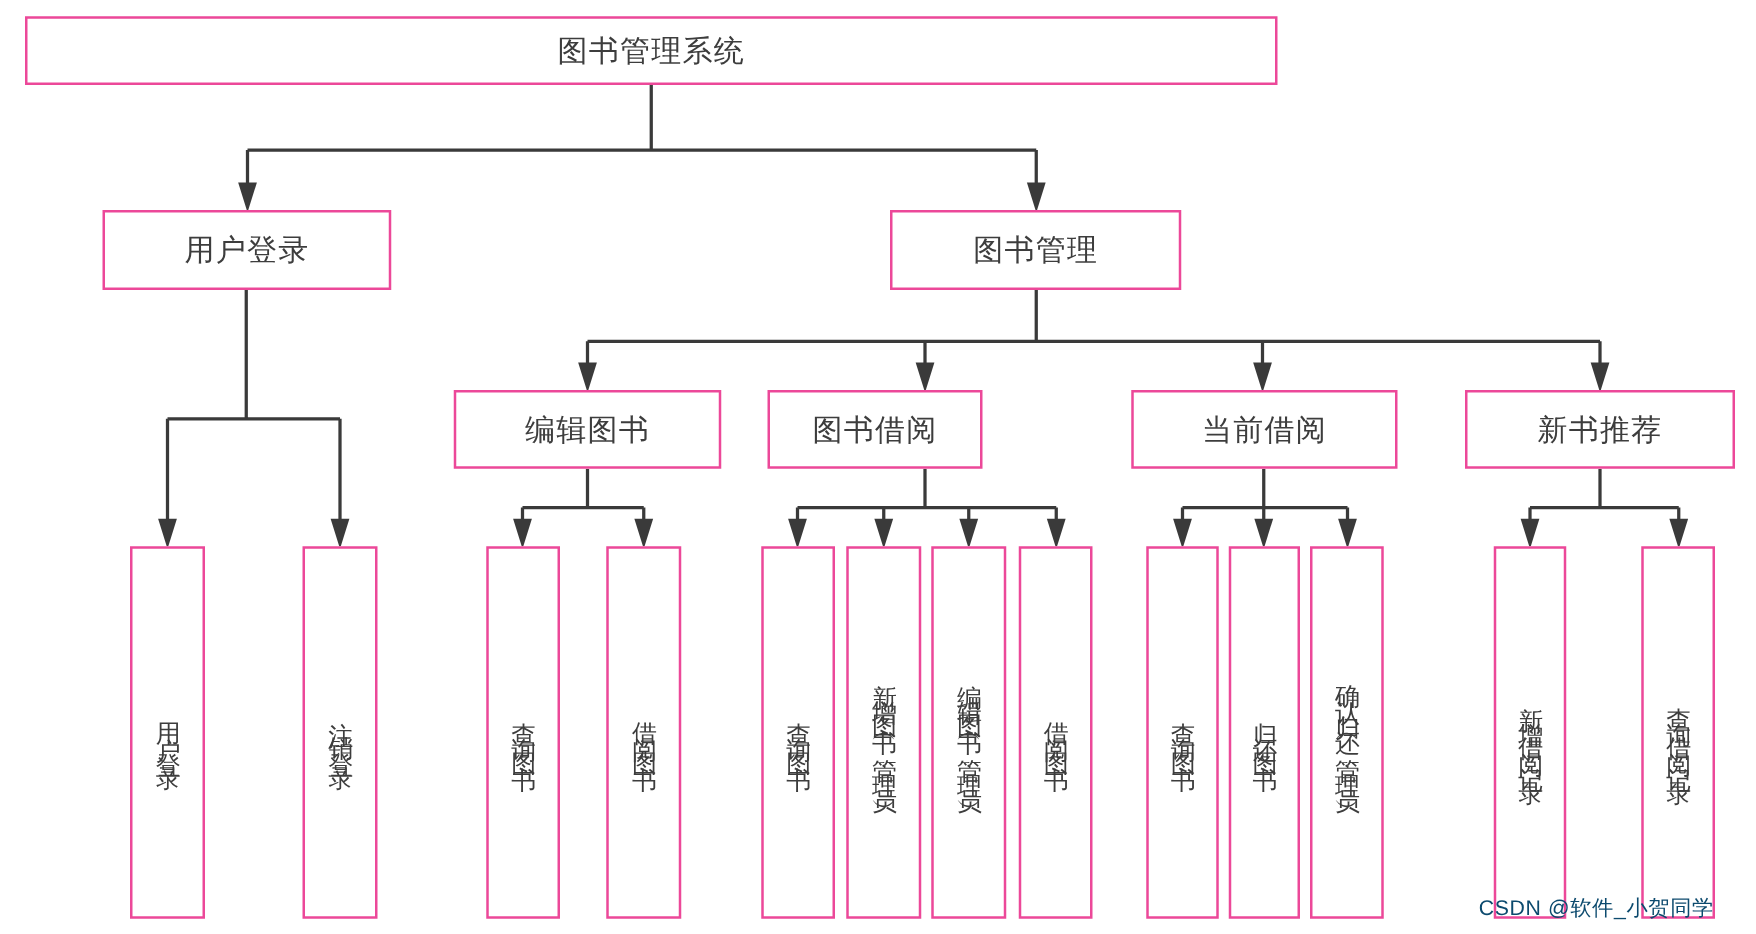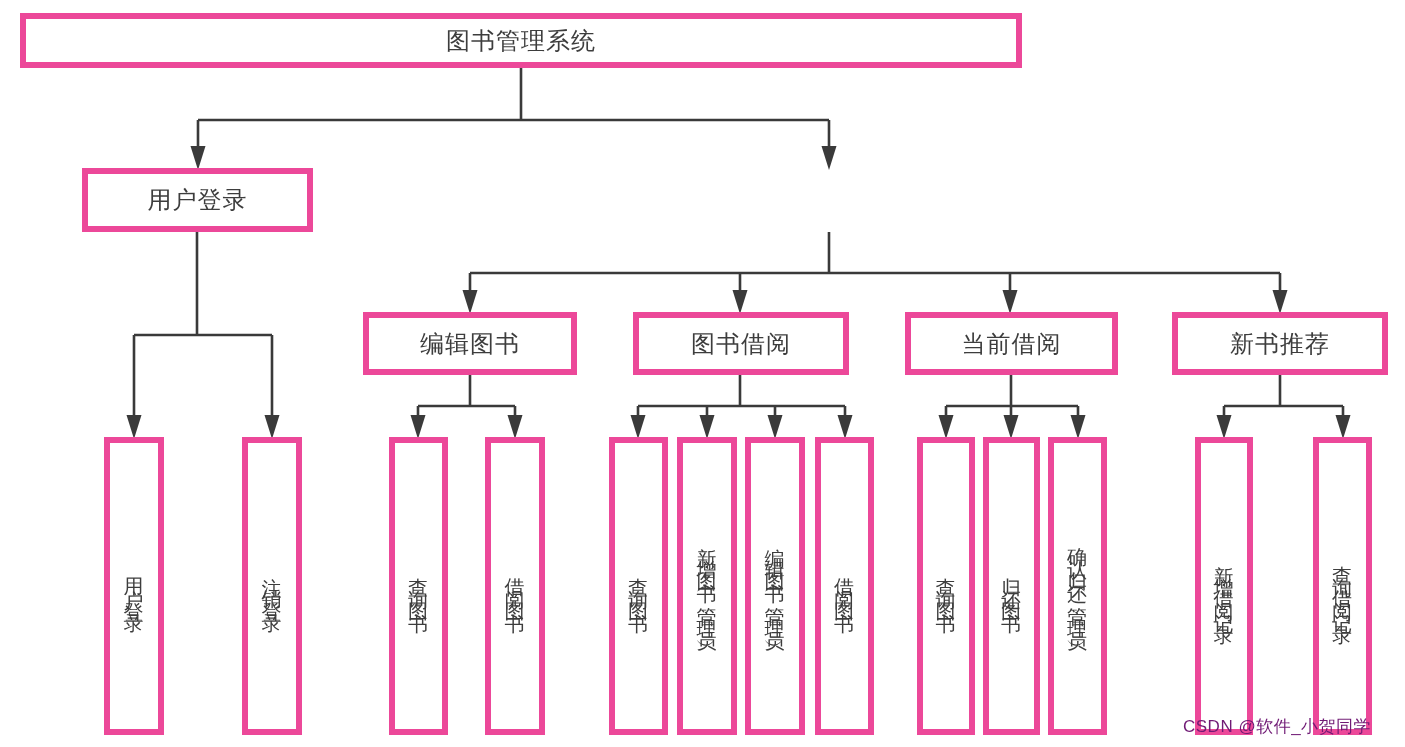"图书管理系统" .node { border: 6px solid #ec4899 -> 2px solid #ec4899 }
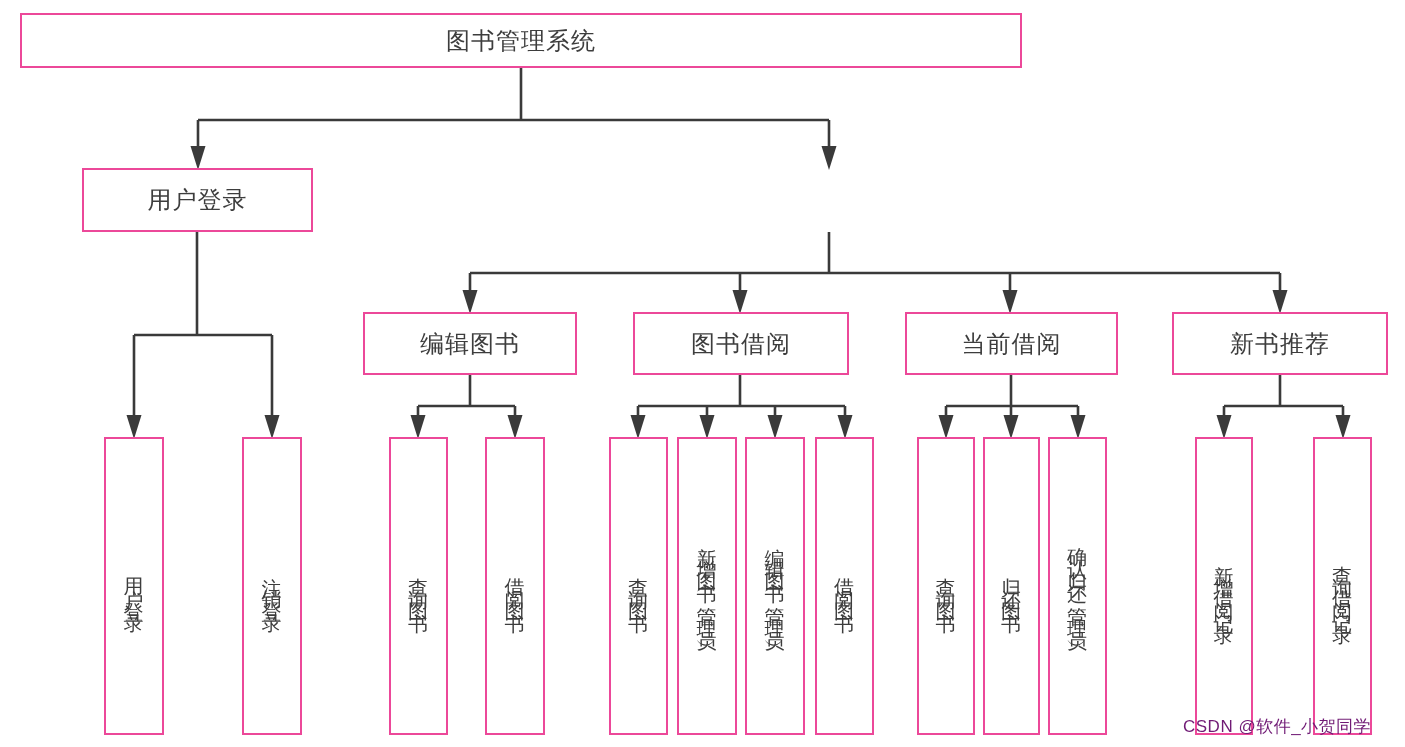"图书管理" div.node { html: none -> <div> <span>图书管理</span> </div> }
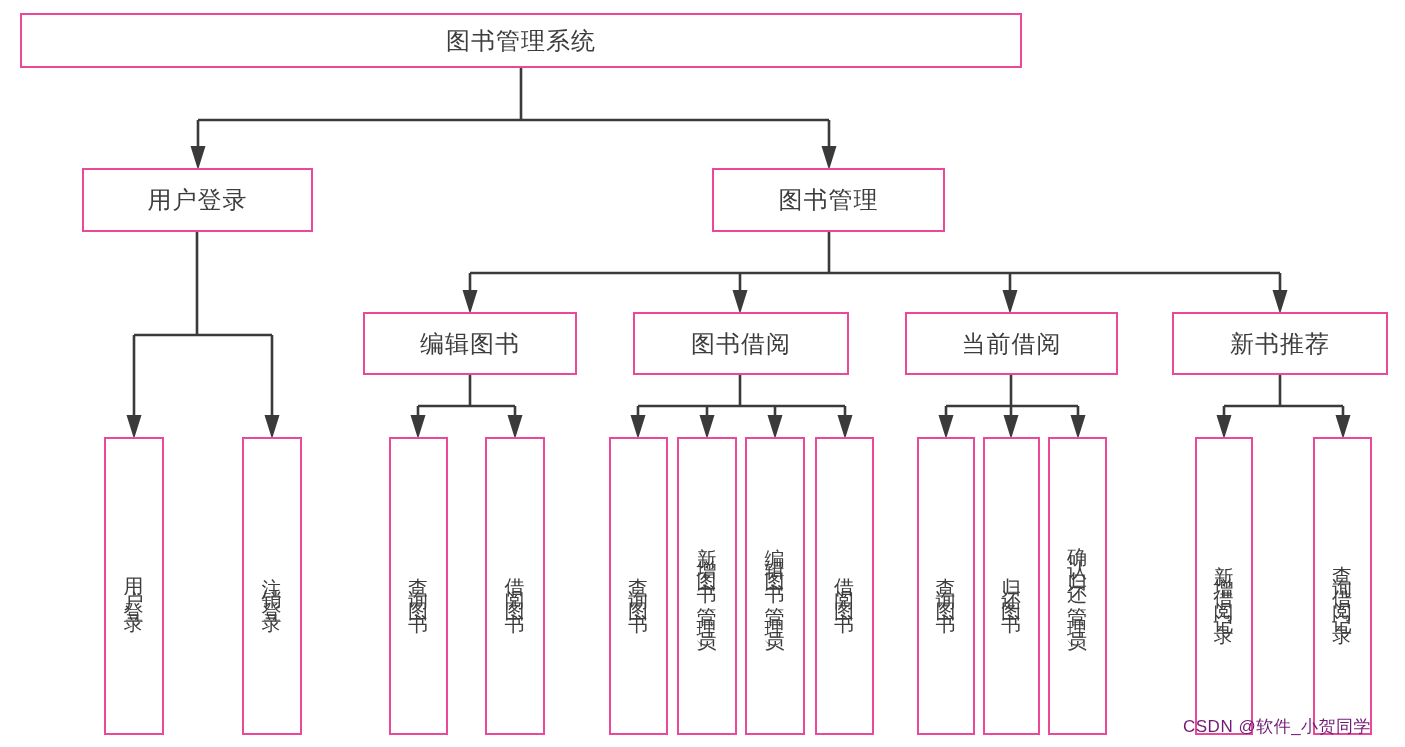"图书借阅" div.node { left: 633px -> 614px; width: 216px -> 172px }
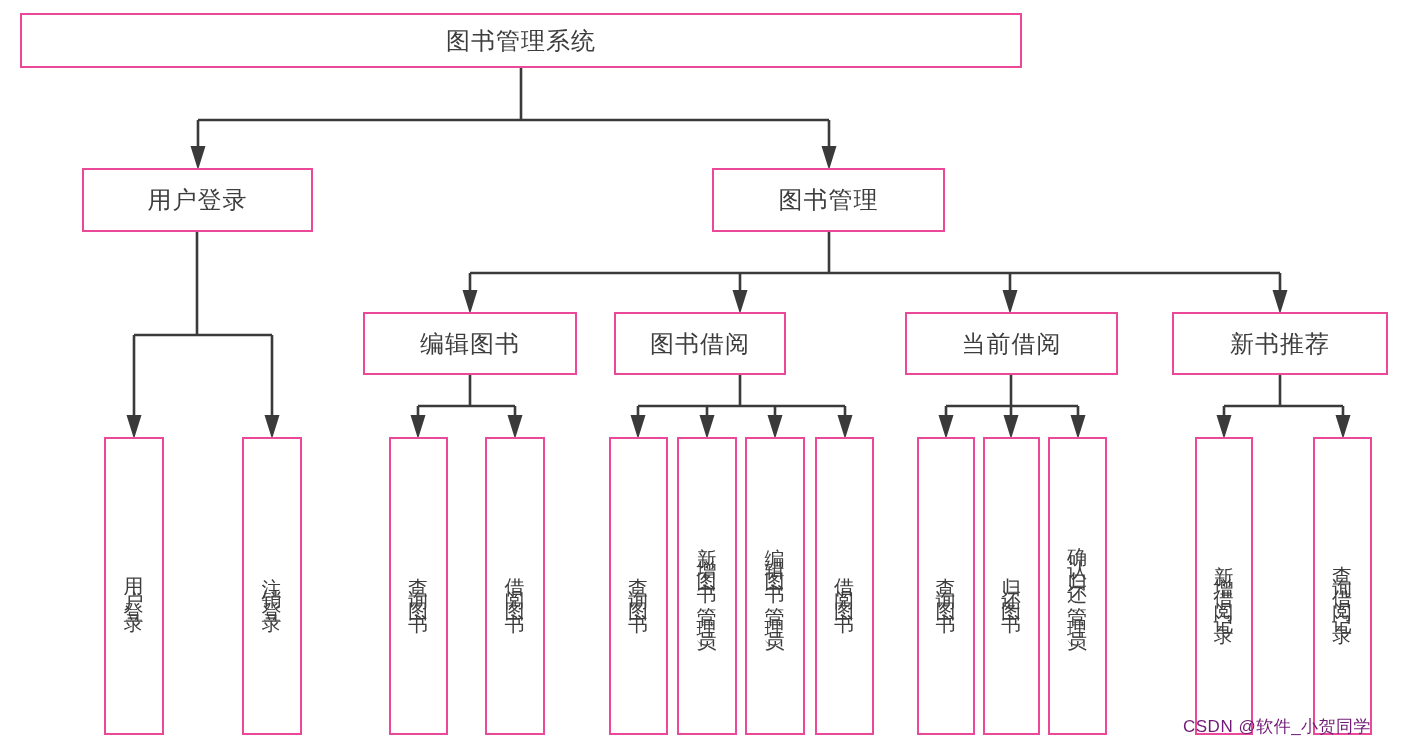"CSDN @软件_小贺同学" .watermark { color: #701a75 -> #0c4a6e }
